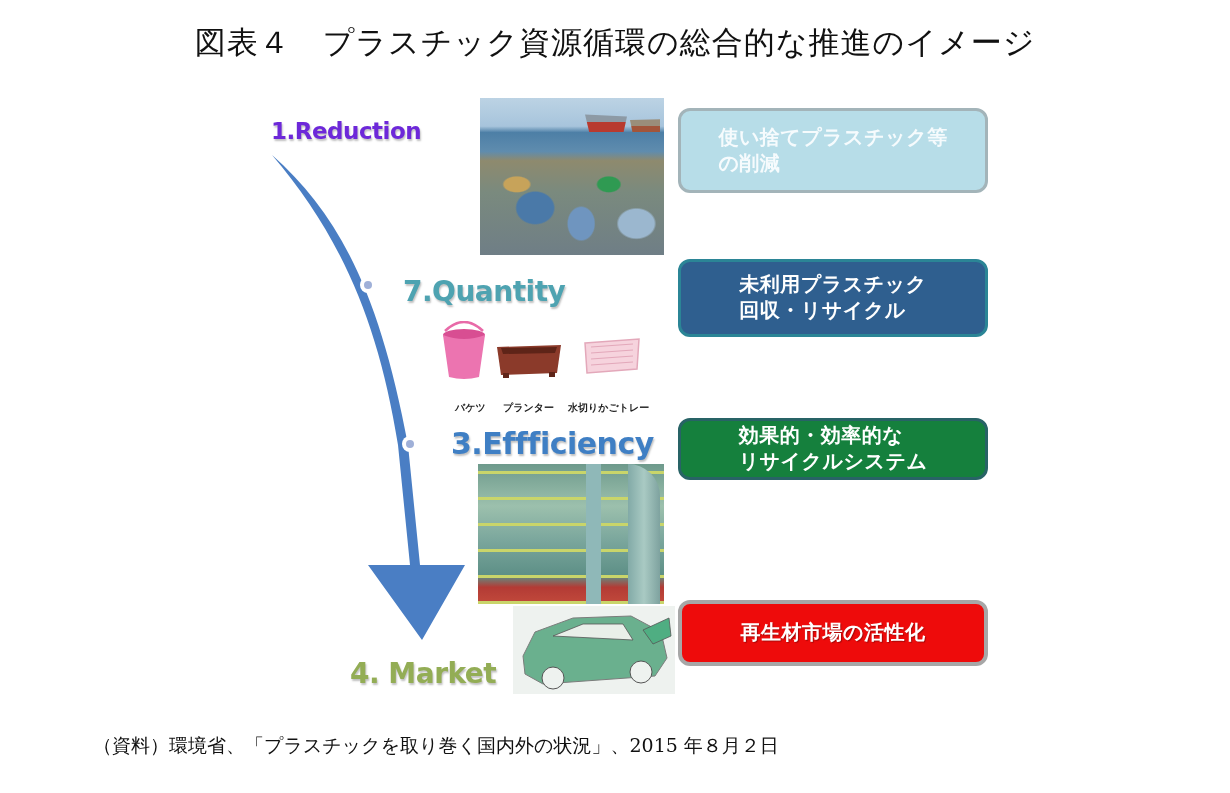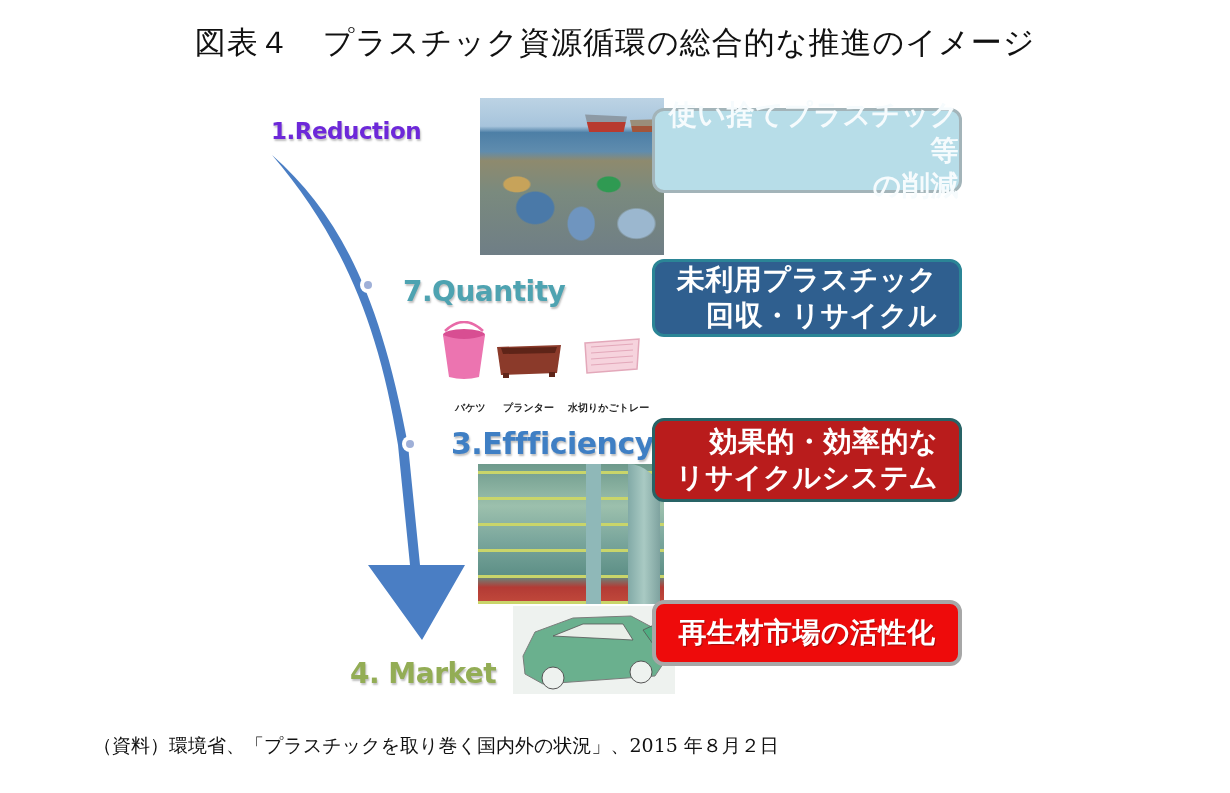"使い捨てプラスチック等" .box { font-size: 28px -> 20px; left: 652px -> 678px; text-align: right -> left }
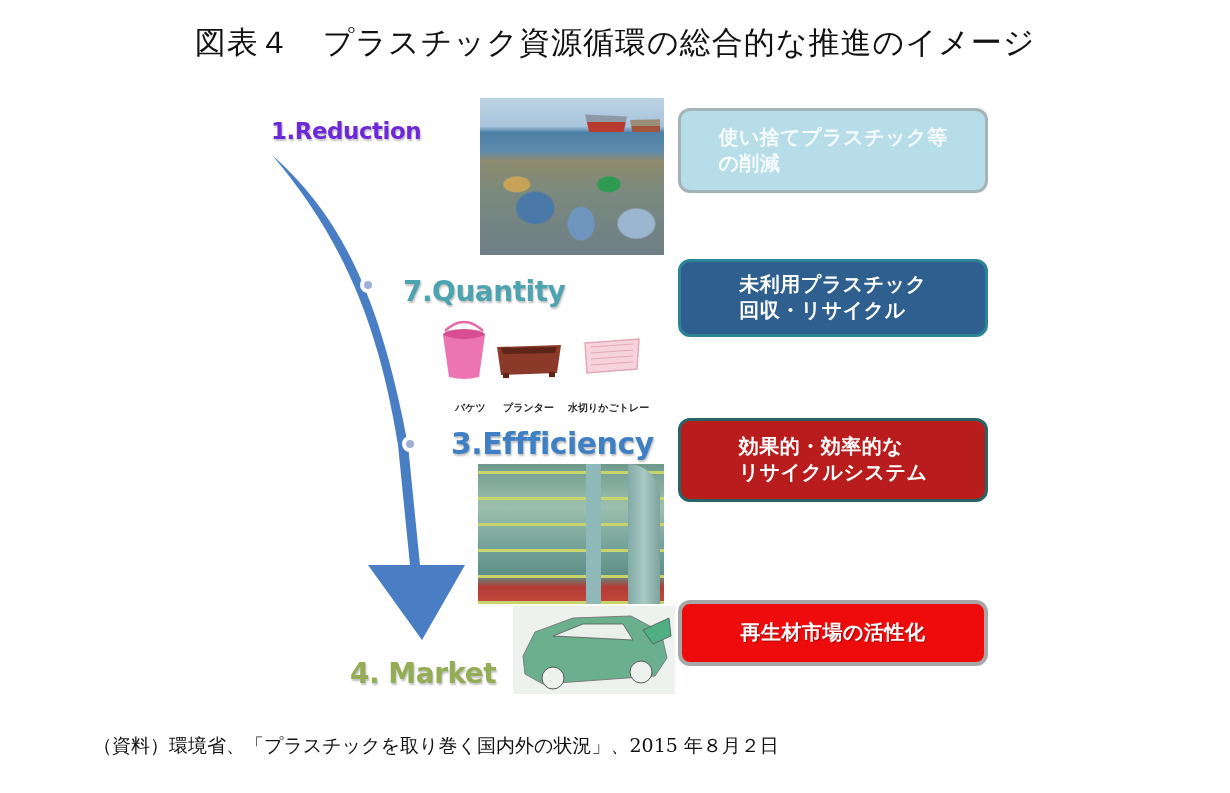"効果的・効率的な" .box-3 { background: #b91c1c -> #15803d; height: 84px -> 62px }
